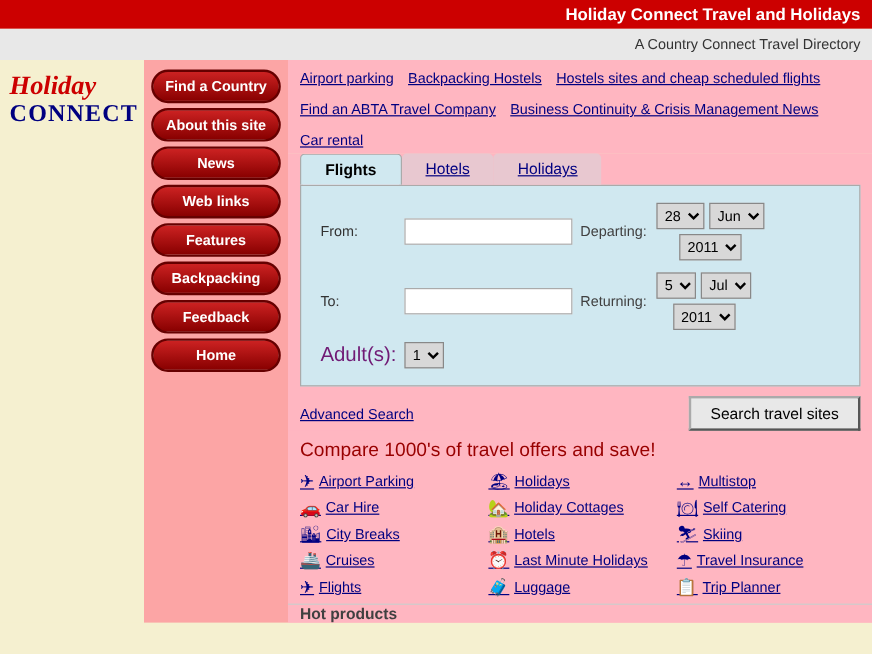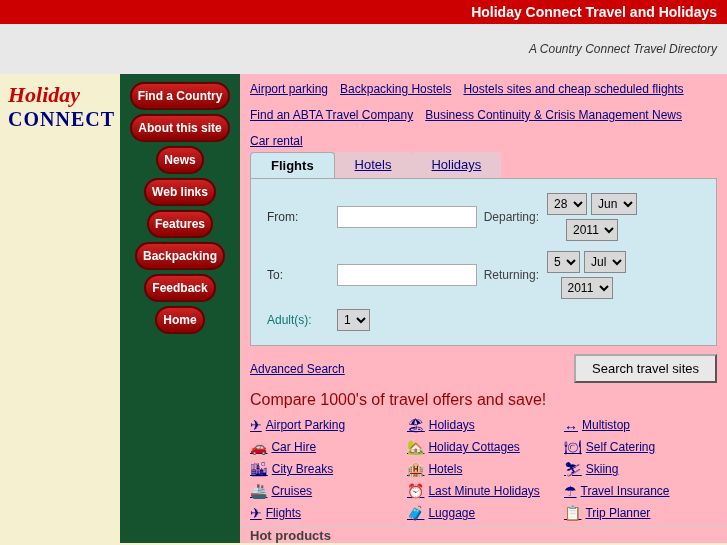"A Country Connect Travel Directory" .header-sub { font-style: italic -> none; padding: 18px 10px -> 6px 10px }
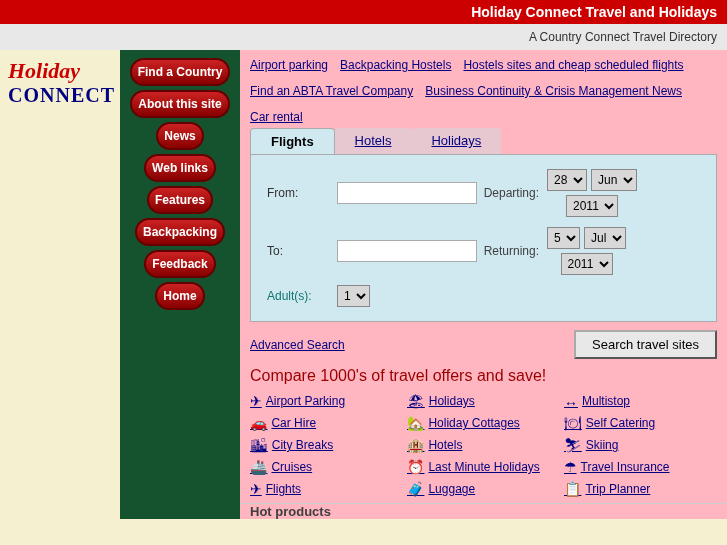"Find a Country" .sidebar { align-items: center -> none; background: #14532d -> #fca5a5 }
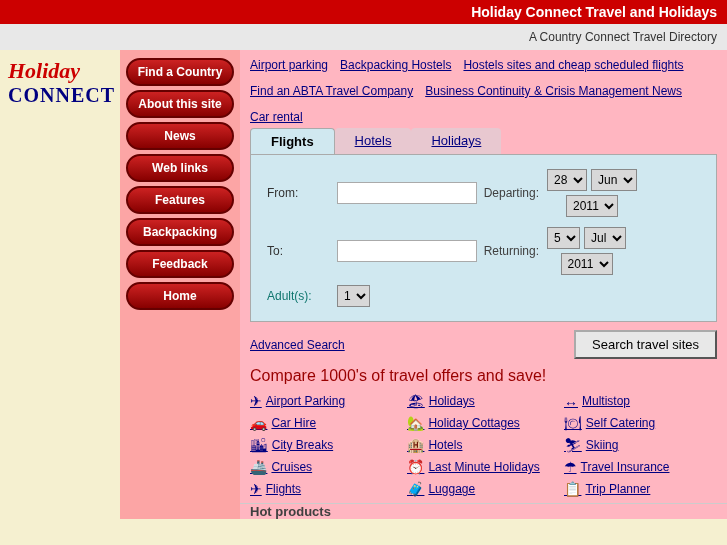"Adult(s):" .adults-label { color: #0f766e -> #701a75; font-size: 12px -> 17px }
